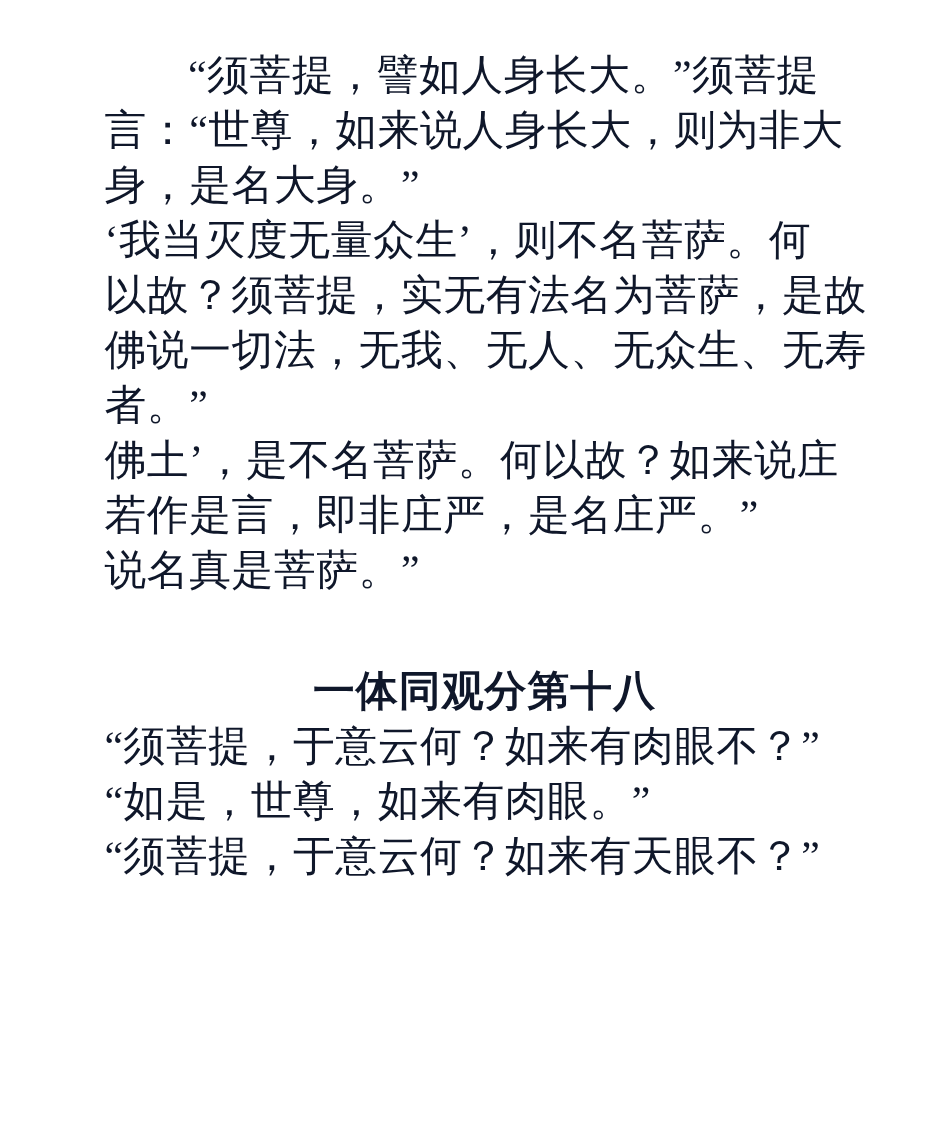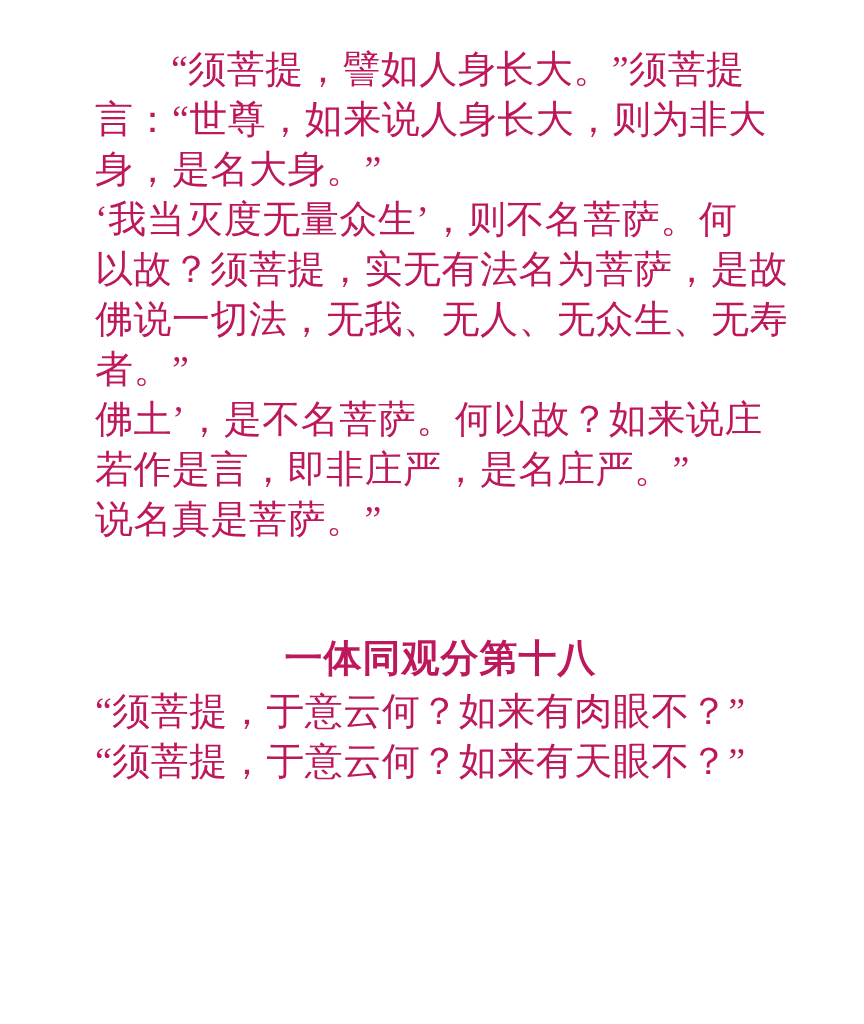"“须菩提，譬如人身长大。”须菩提" .page { color: #be185d -> #0f172a }
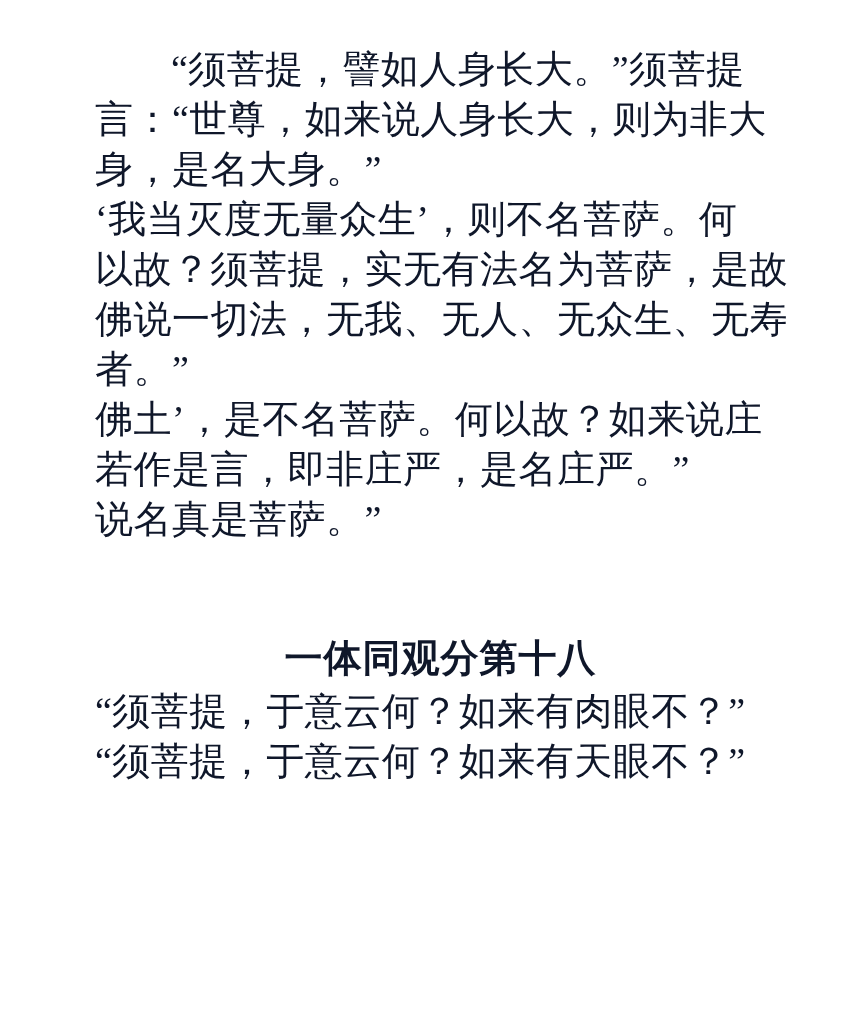"一体同观分第十八" .heading { font-family: Liberation Mono, monospace -> none; margin-top: 92px -> 60px }
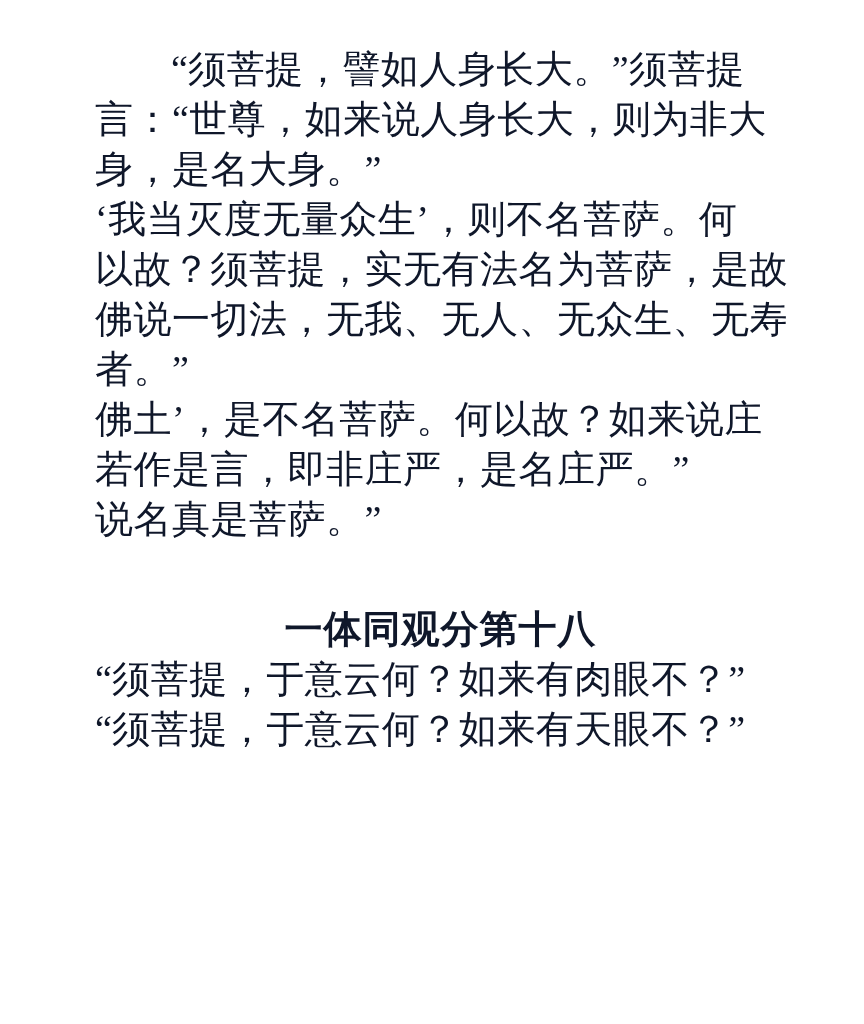"“如是，世尊，如来有肉眼。”" div.line { html: none -> <div>“如是，世尊，如来有肉眼。”</div> }
